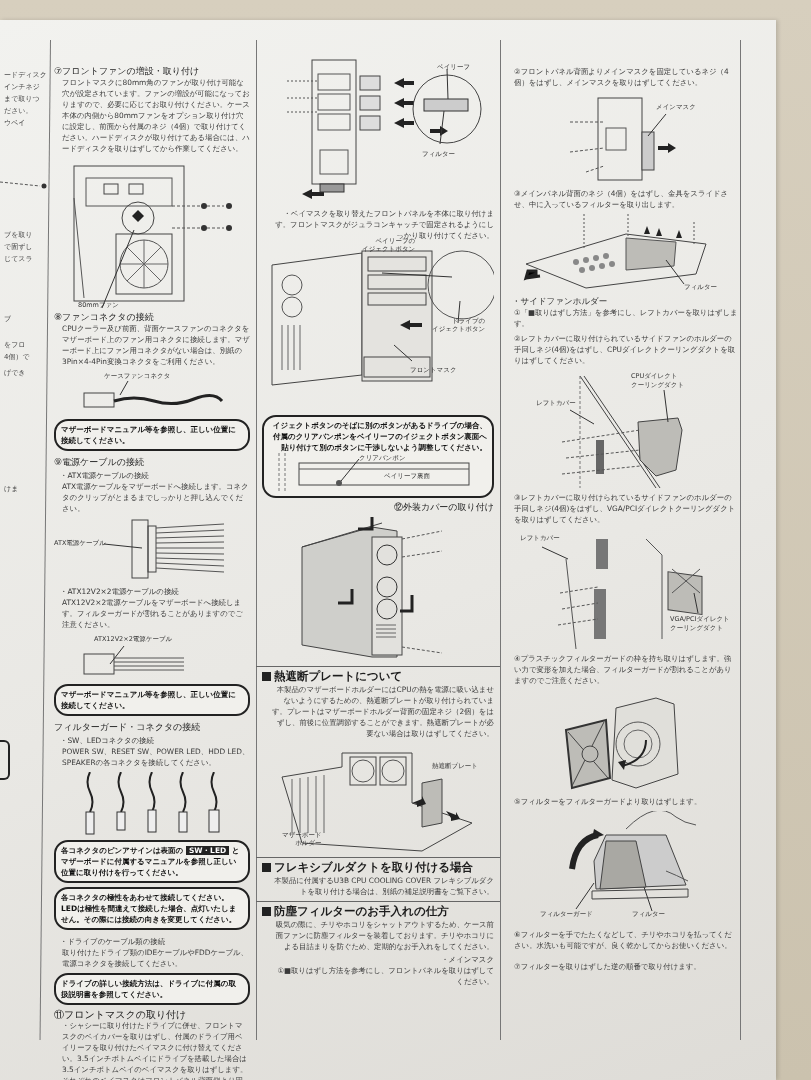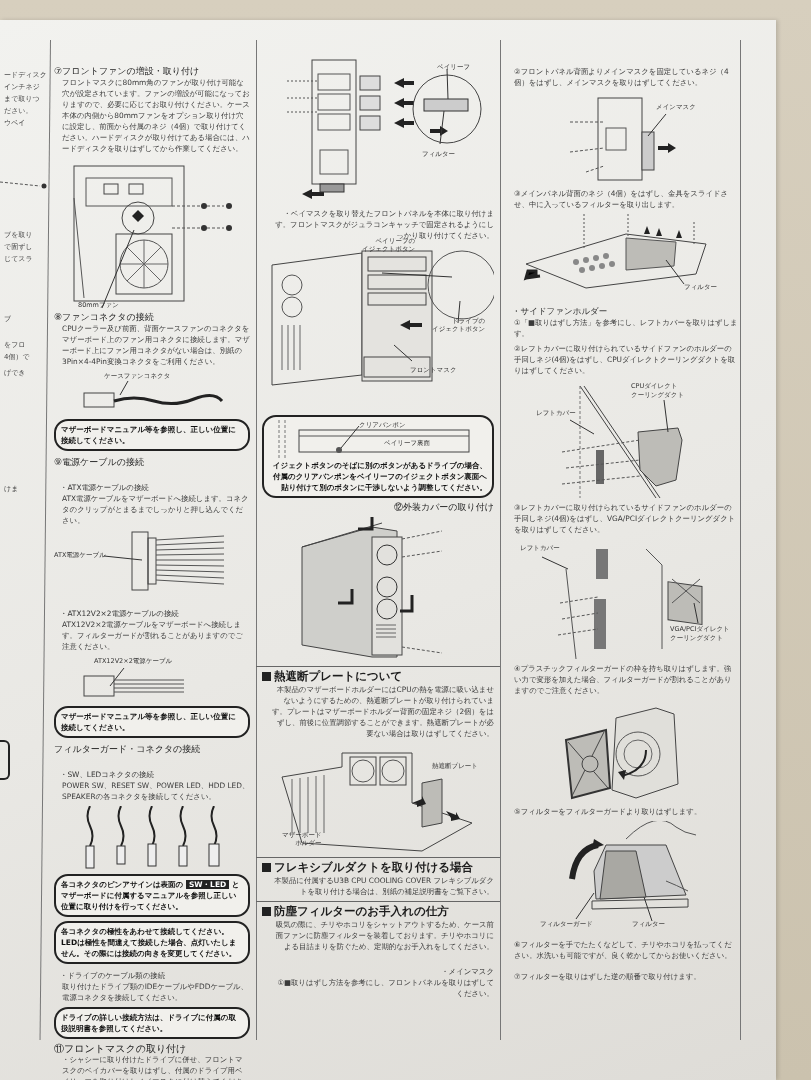"・サイドファンホルダー" .sub { margin-top: 14px -> 2px }
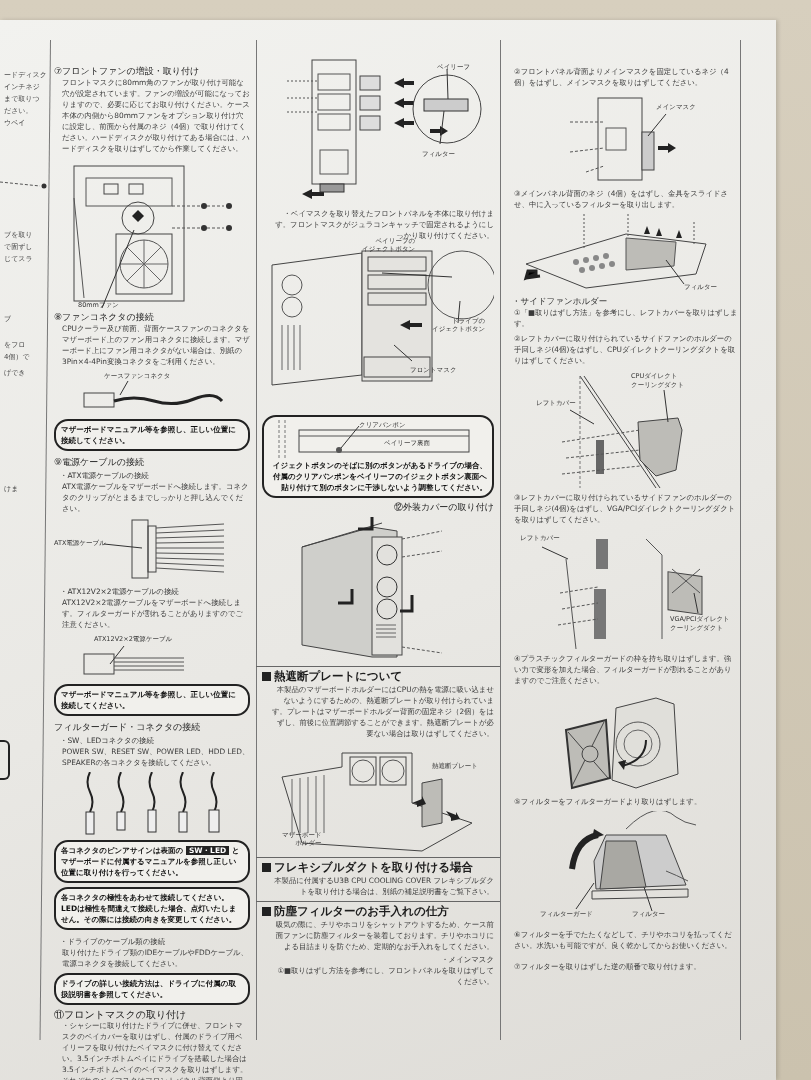"クリアバンポン" div { order: before "イジェクトボタンのそばに別のボタンがあるドライブの場合、付属のクリアバンポンをベ" -> after "イジェクトボタンのそばに別のボタンがあるドライブの場合、付属のクリアバンポンをベ" }
